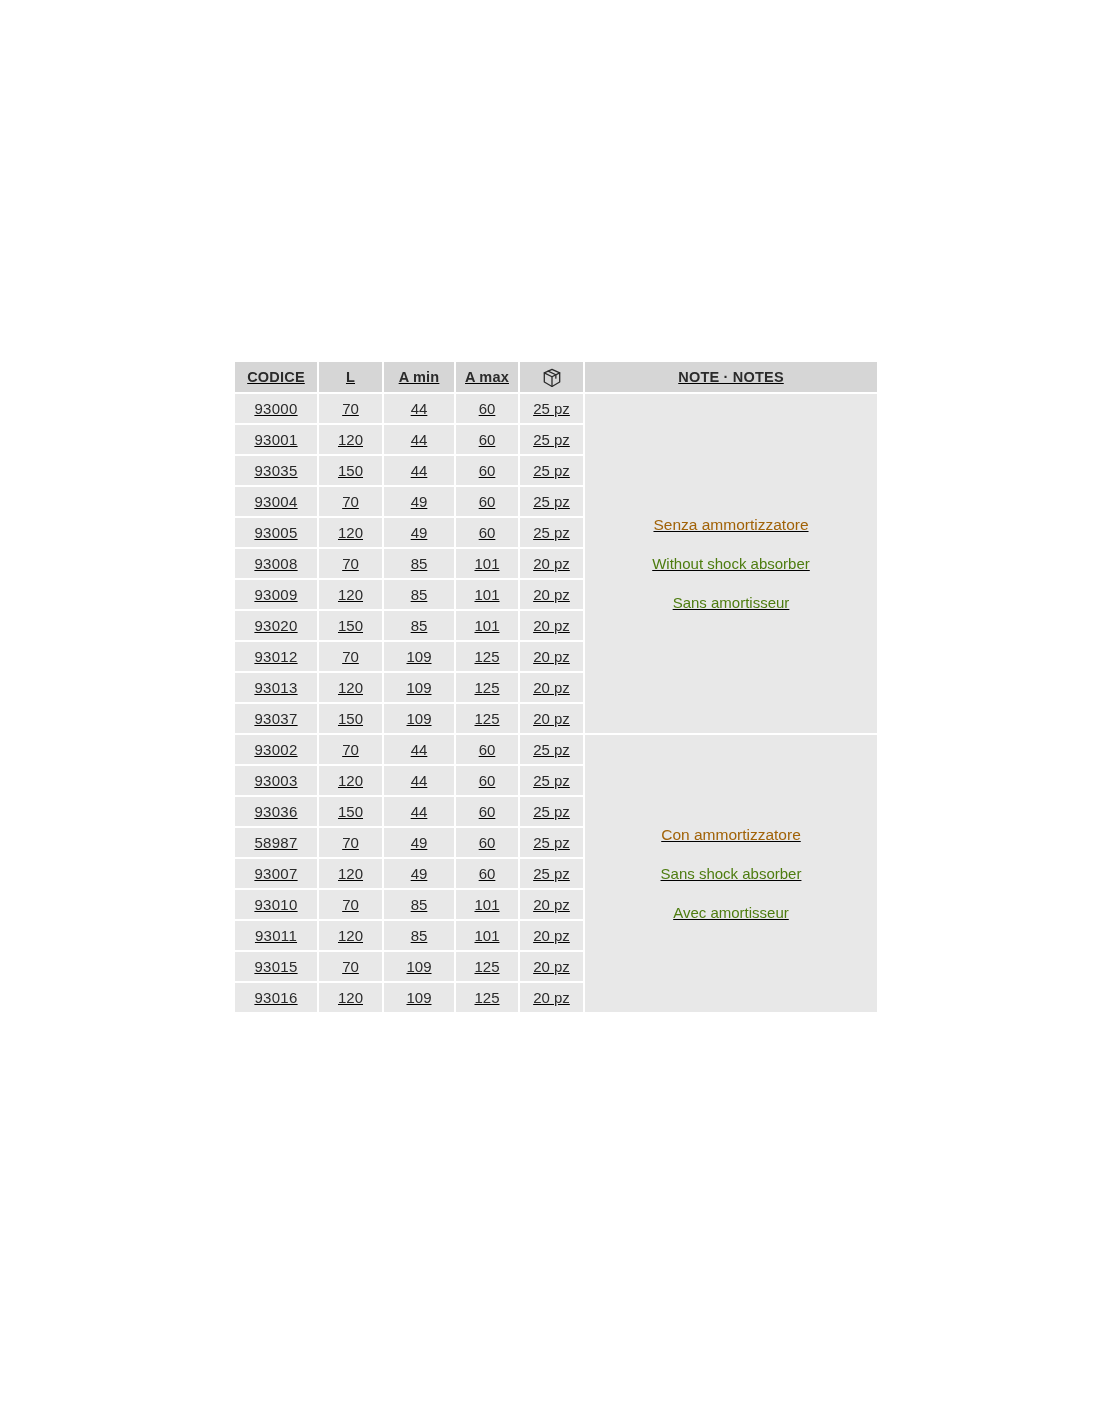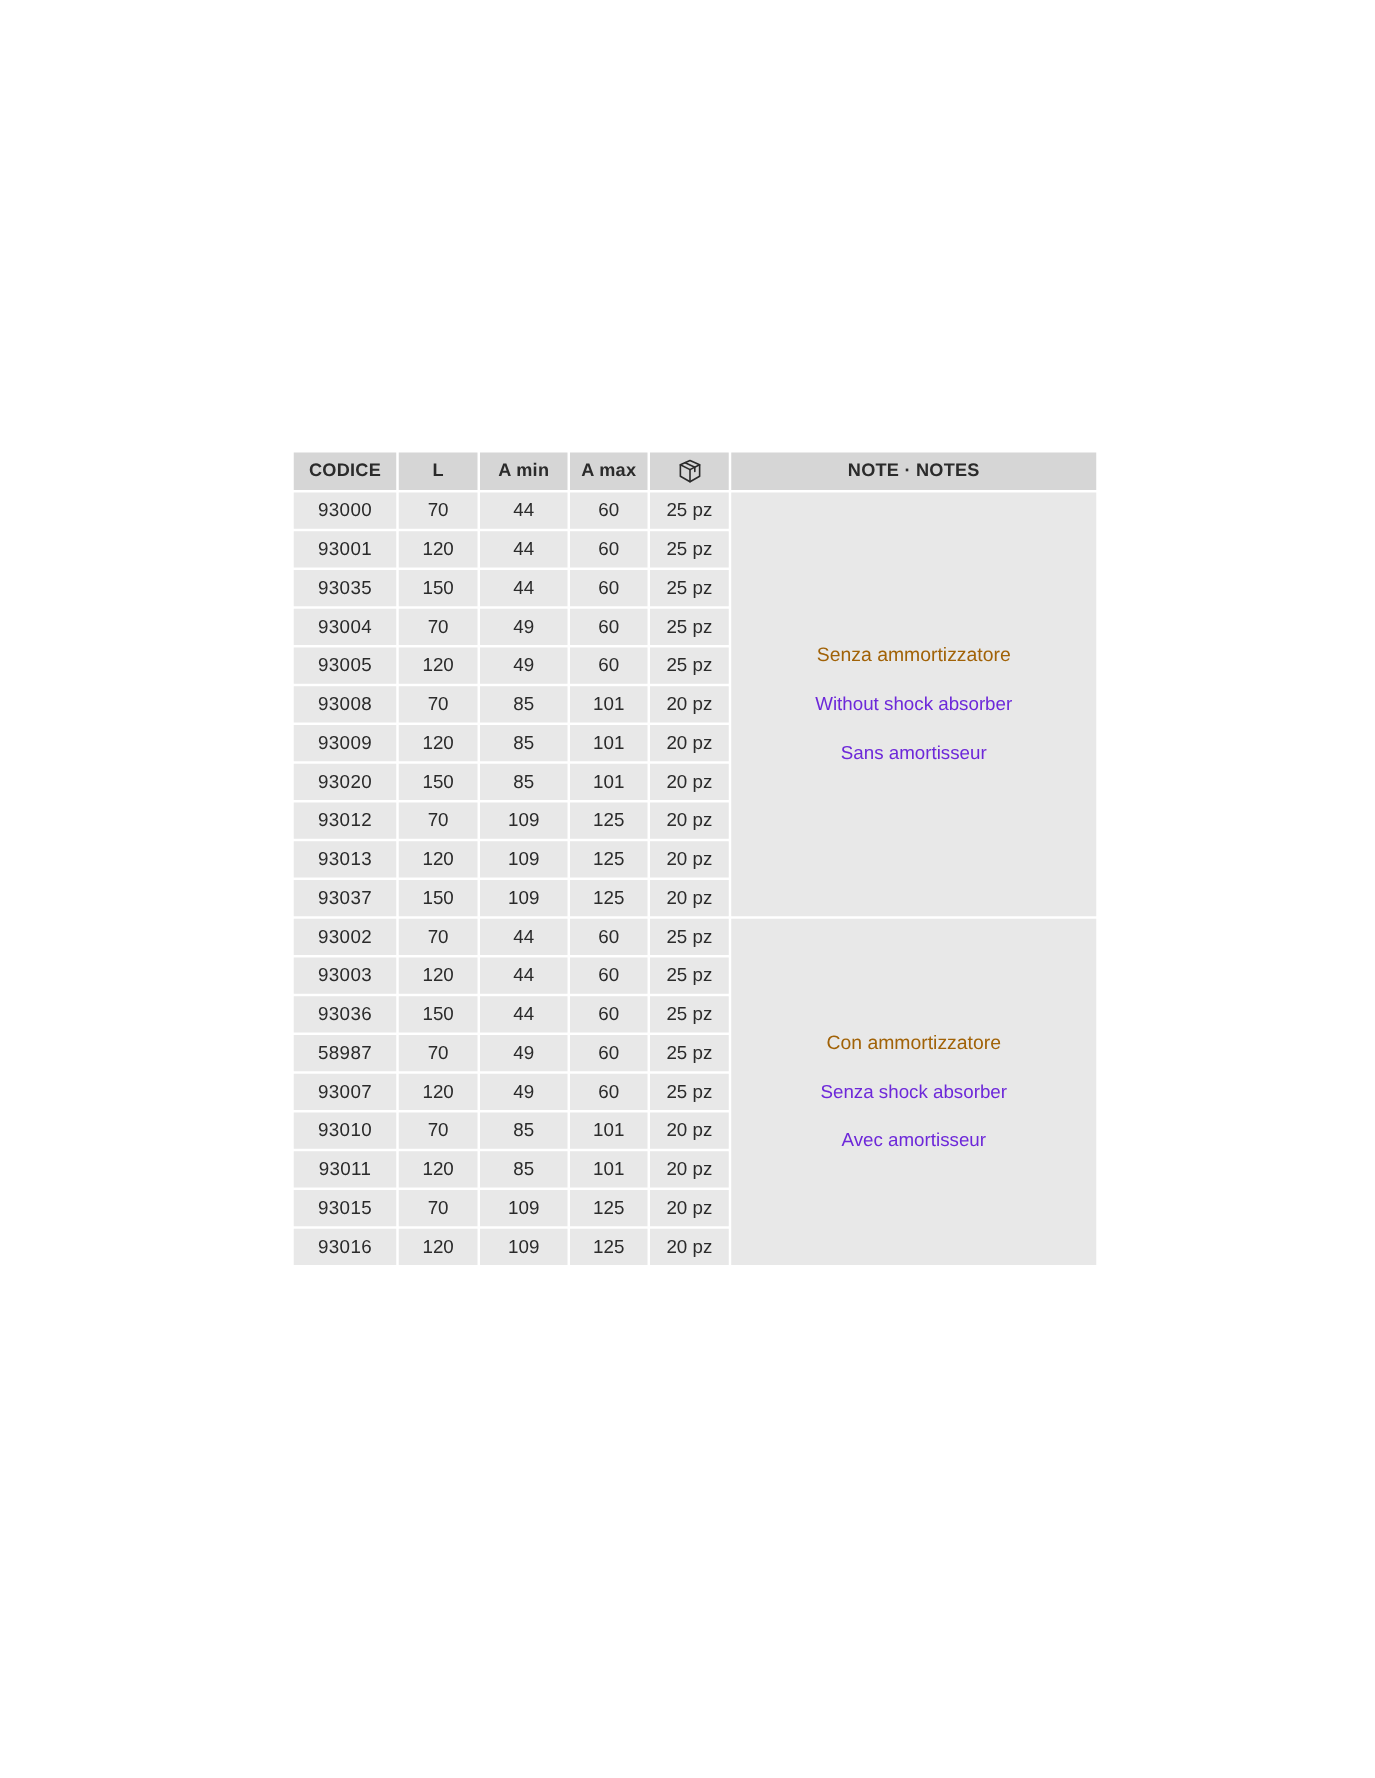"CODICE" #sheet { text-decoration: none -> underline }
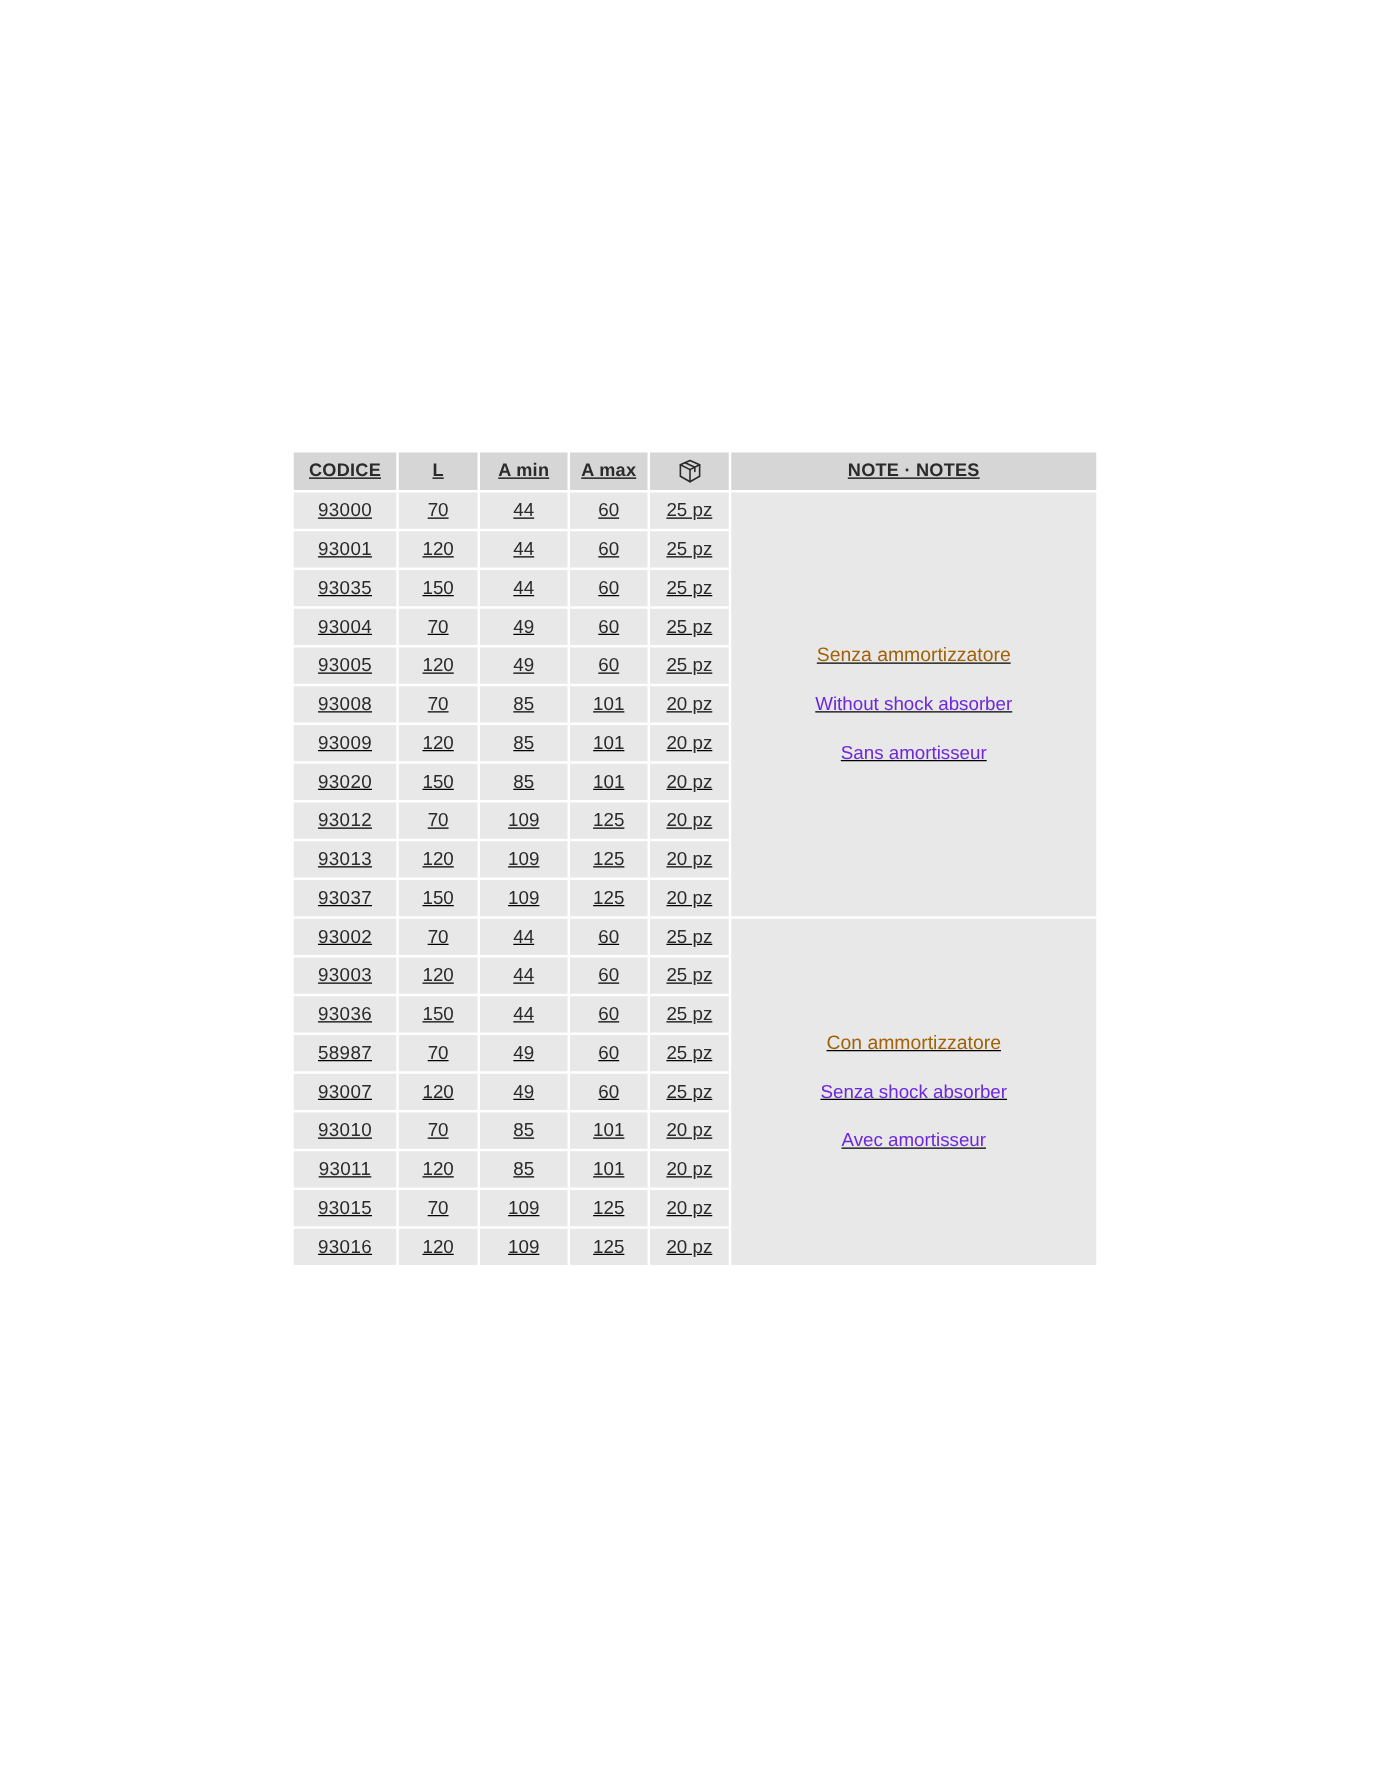"Without shock absorber" .note-en, .note-fr { color: #6d28d9 -> #4d7c0f }
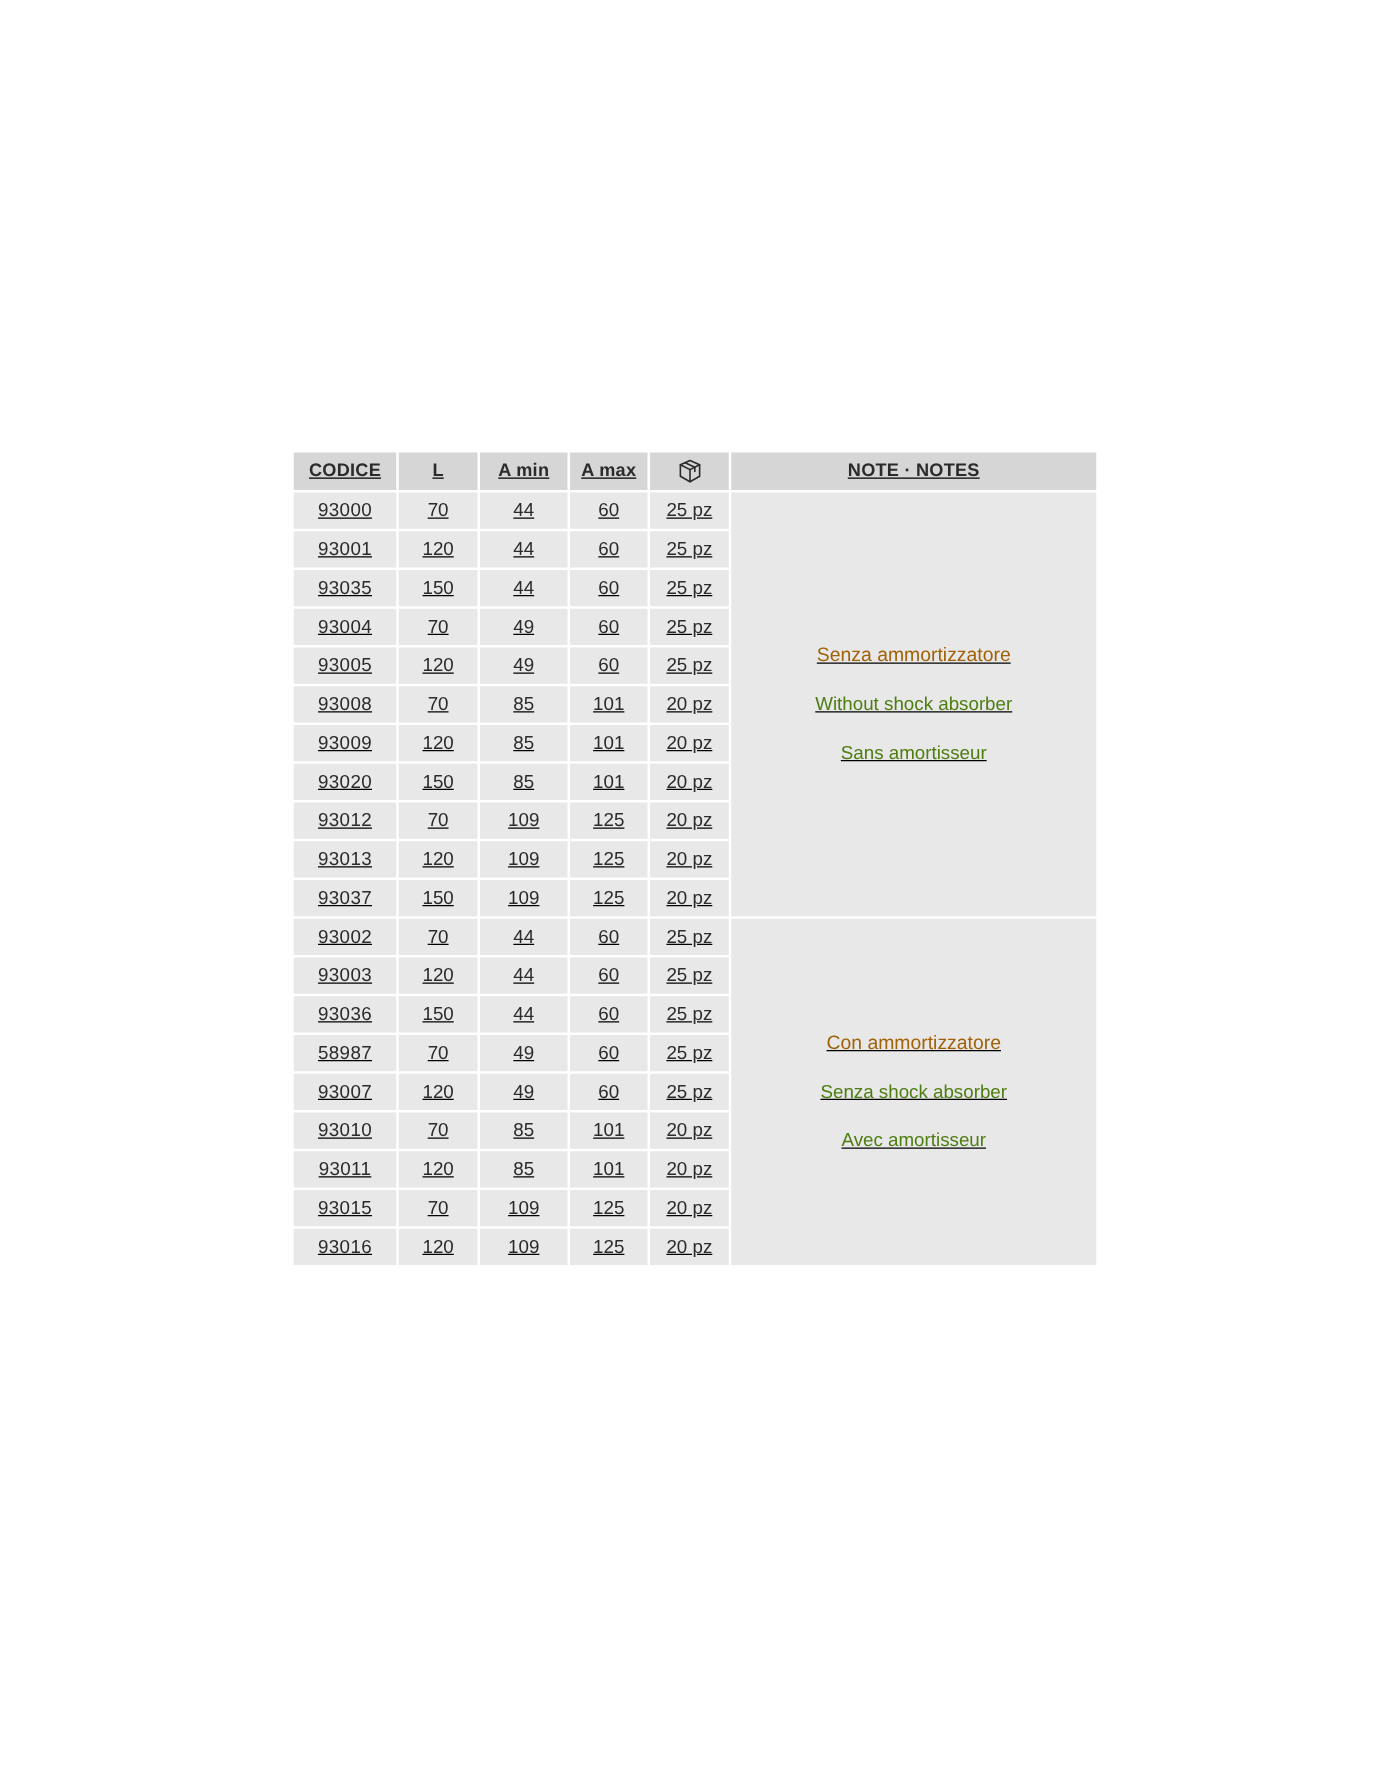"Senza shock absorber" span.note-en { text: Senza -> Sans }
